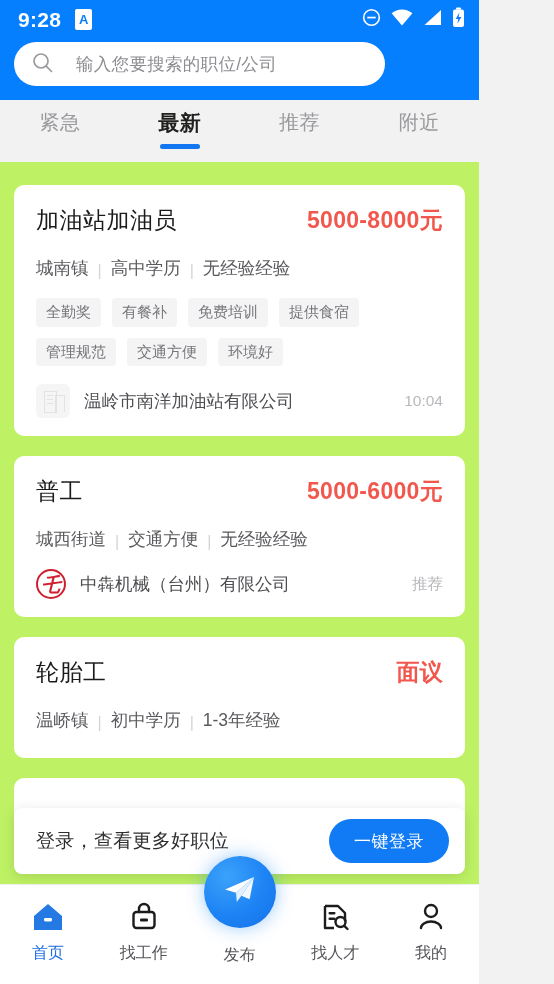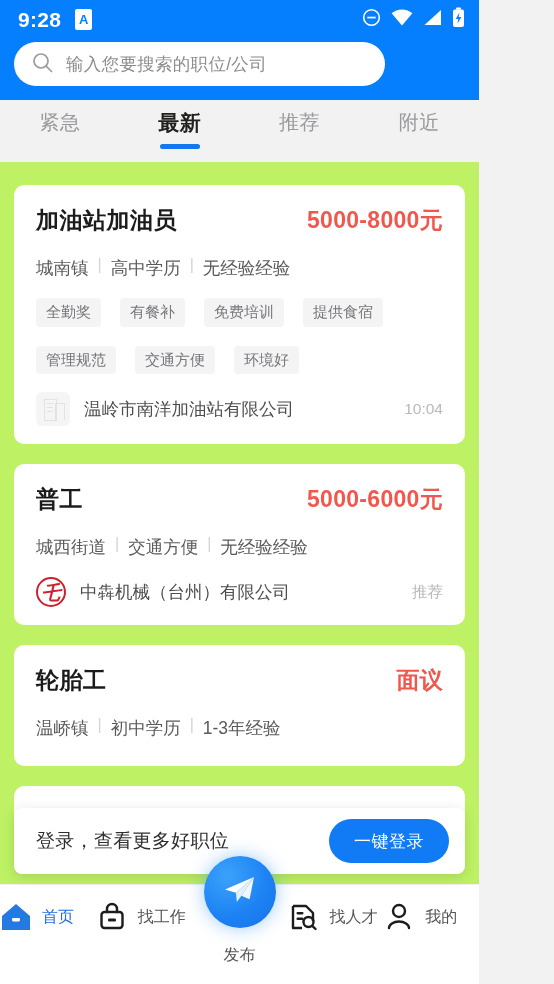"输入您要搜索的职位/公司" .searchbar { gap: 13px -> 23px }
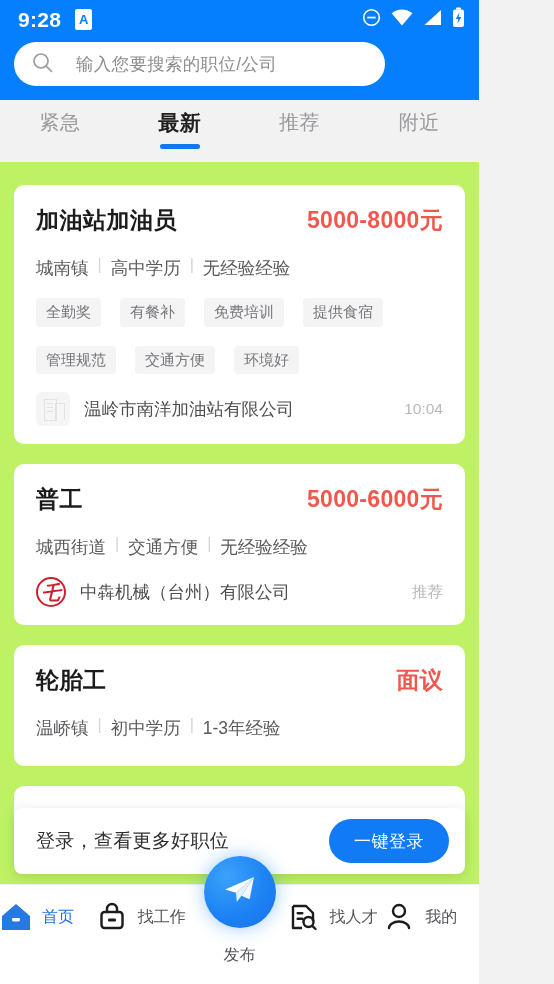"加油站加油员" .job-title { font-weight: bold -> normal }
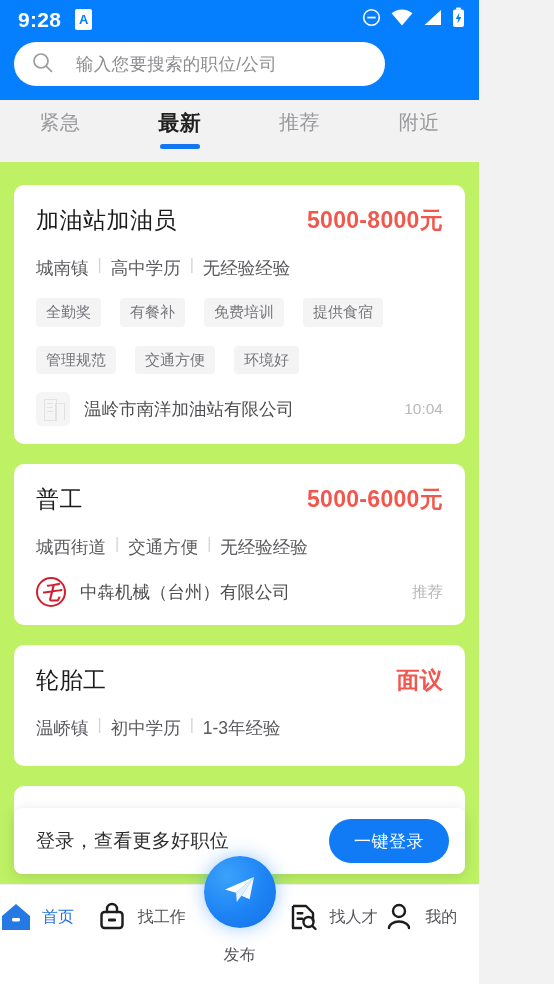"城南镇" .job-meta { align-items: flex-start -> flex-end }
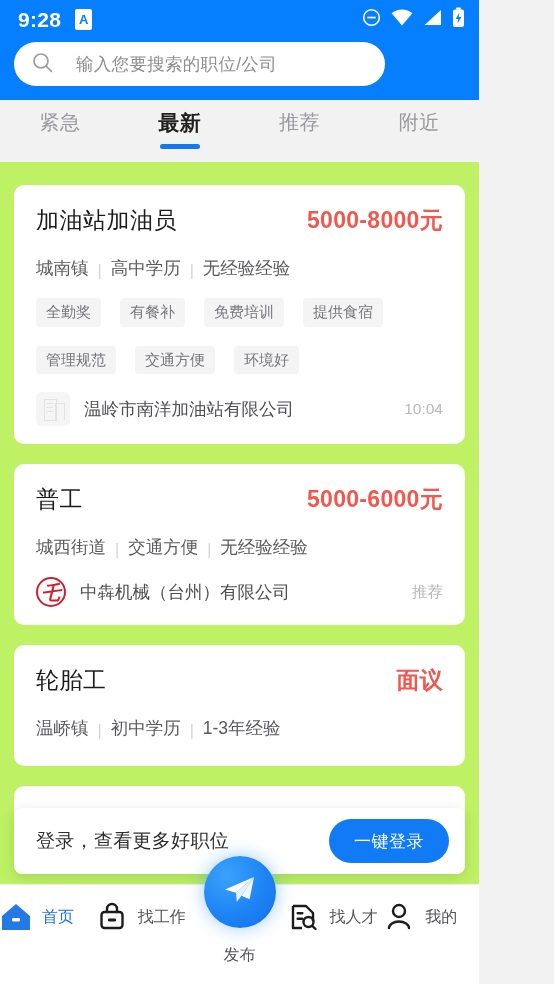"全勤奖" .tagrow { gap: 19px -> 11px }
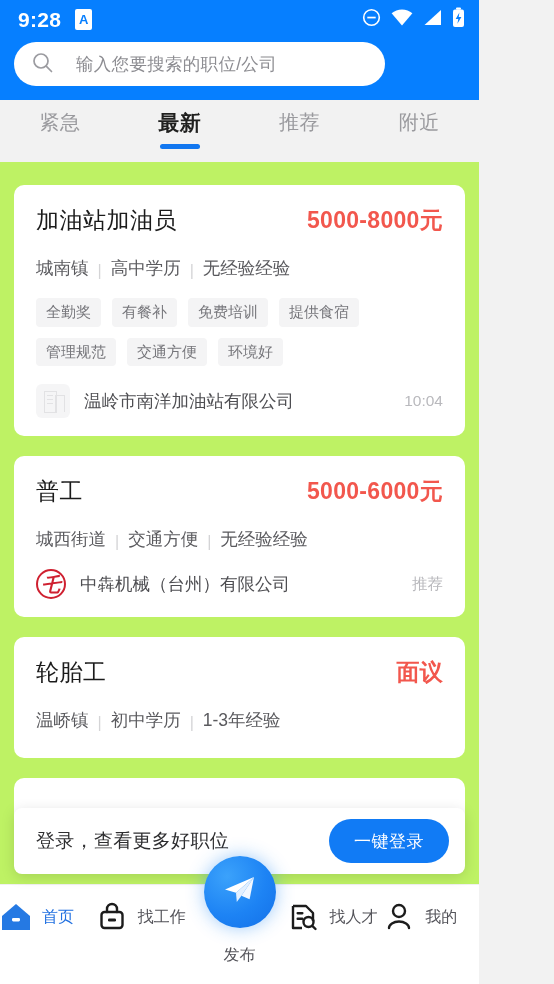"首页" .navitem { flex-direction: row -> column }
